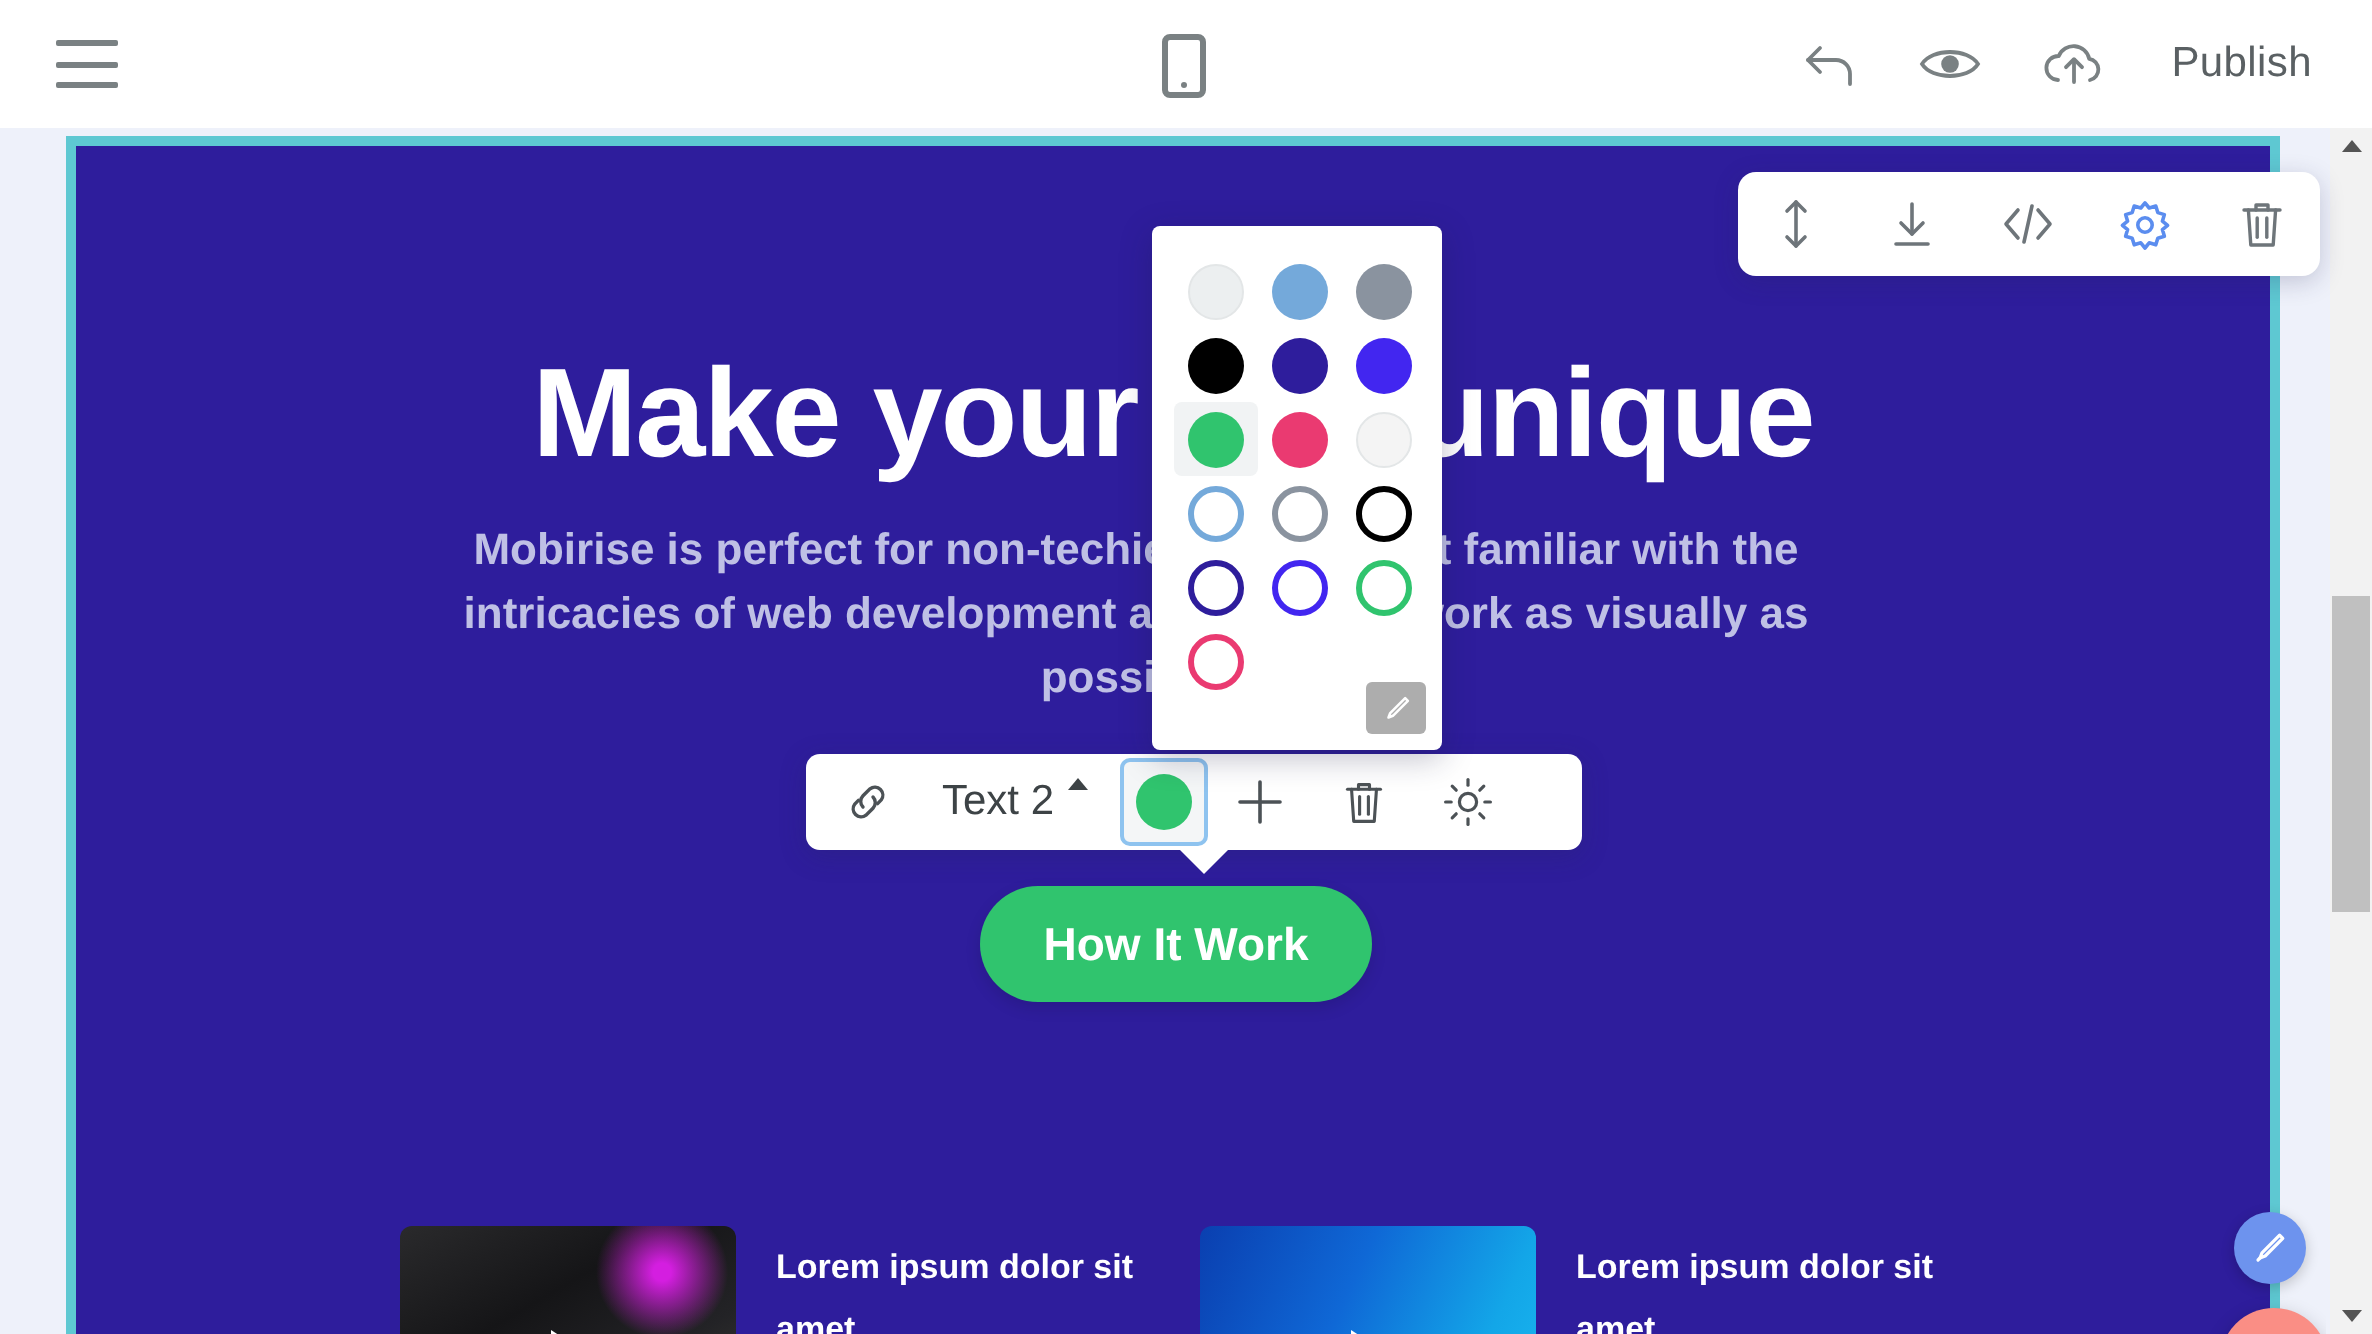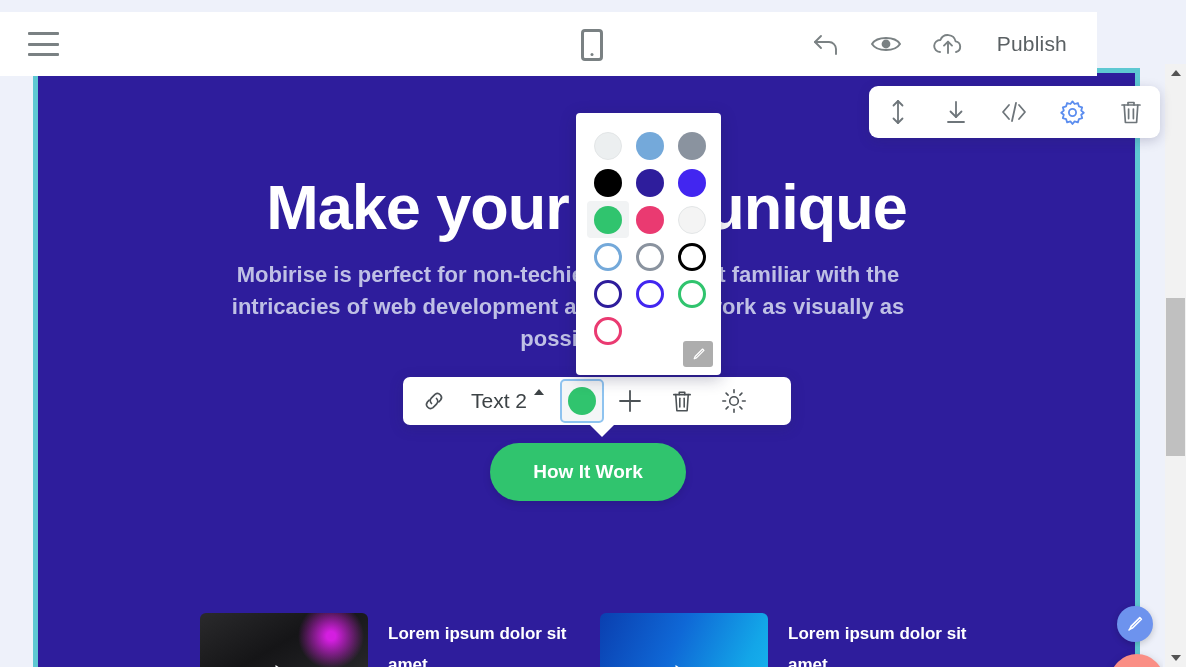"Publish" .topbar { top: 12px -> 0; width: 1097px -> 1186px }
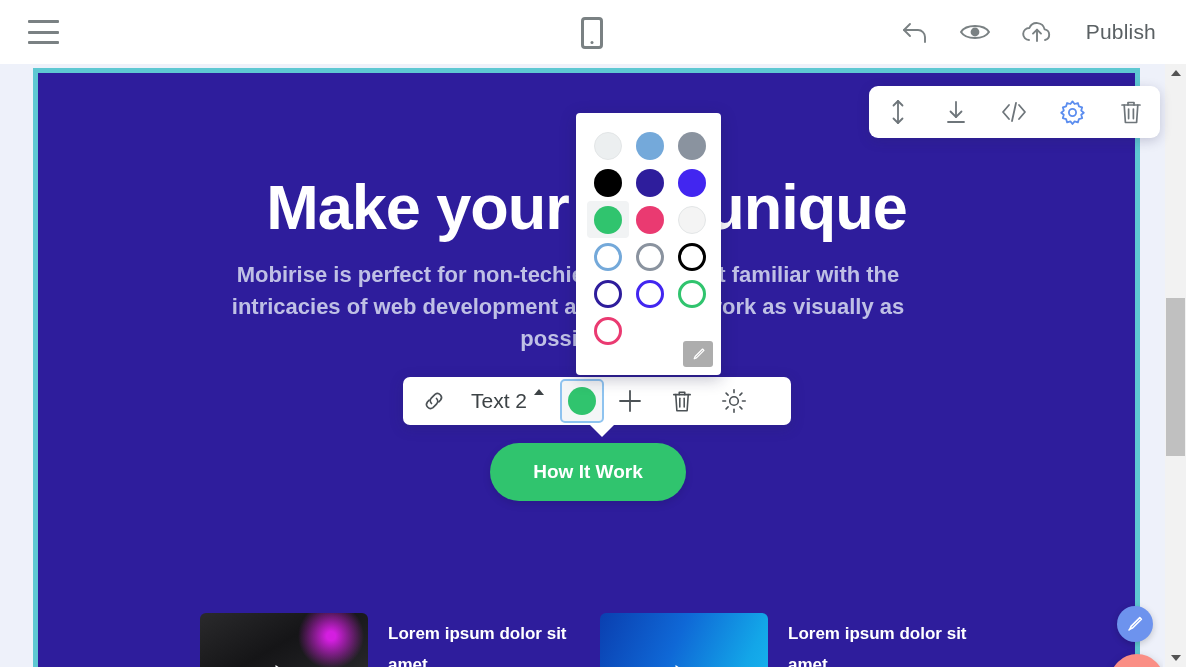"How It Work" .cta { font-size: 19px -> 23px }
